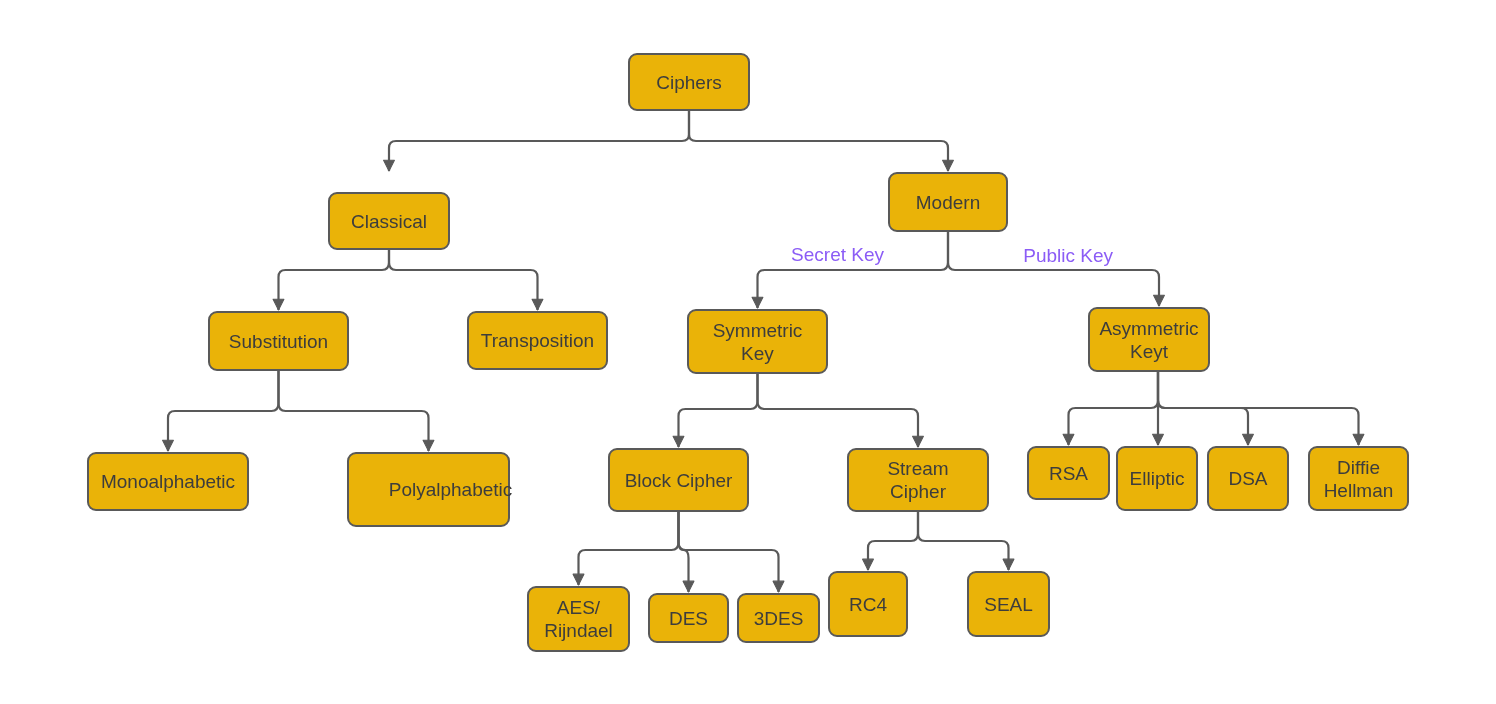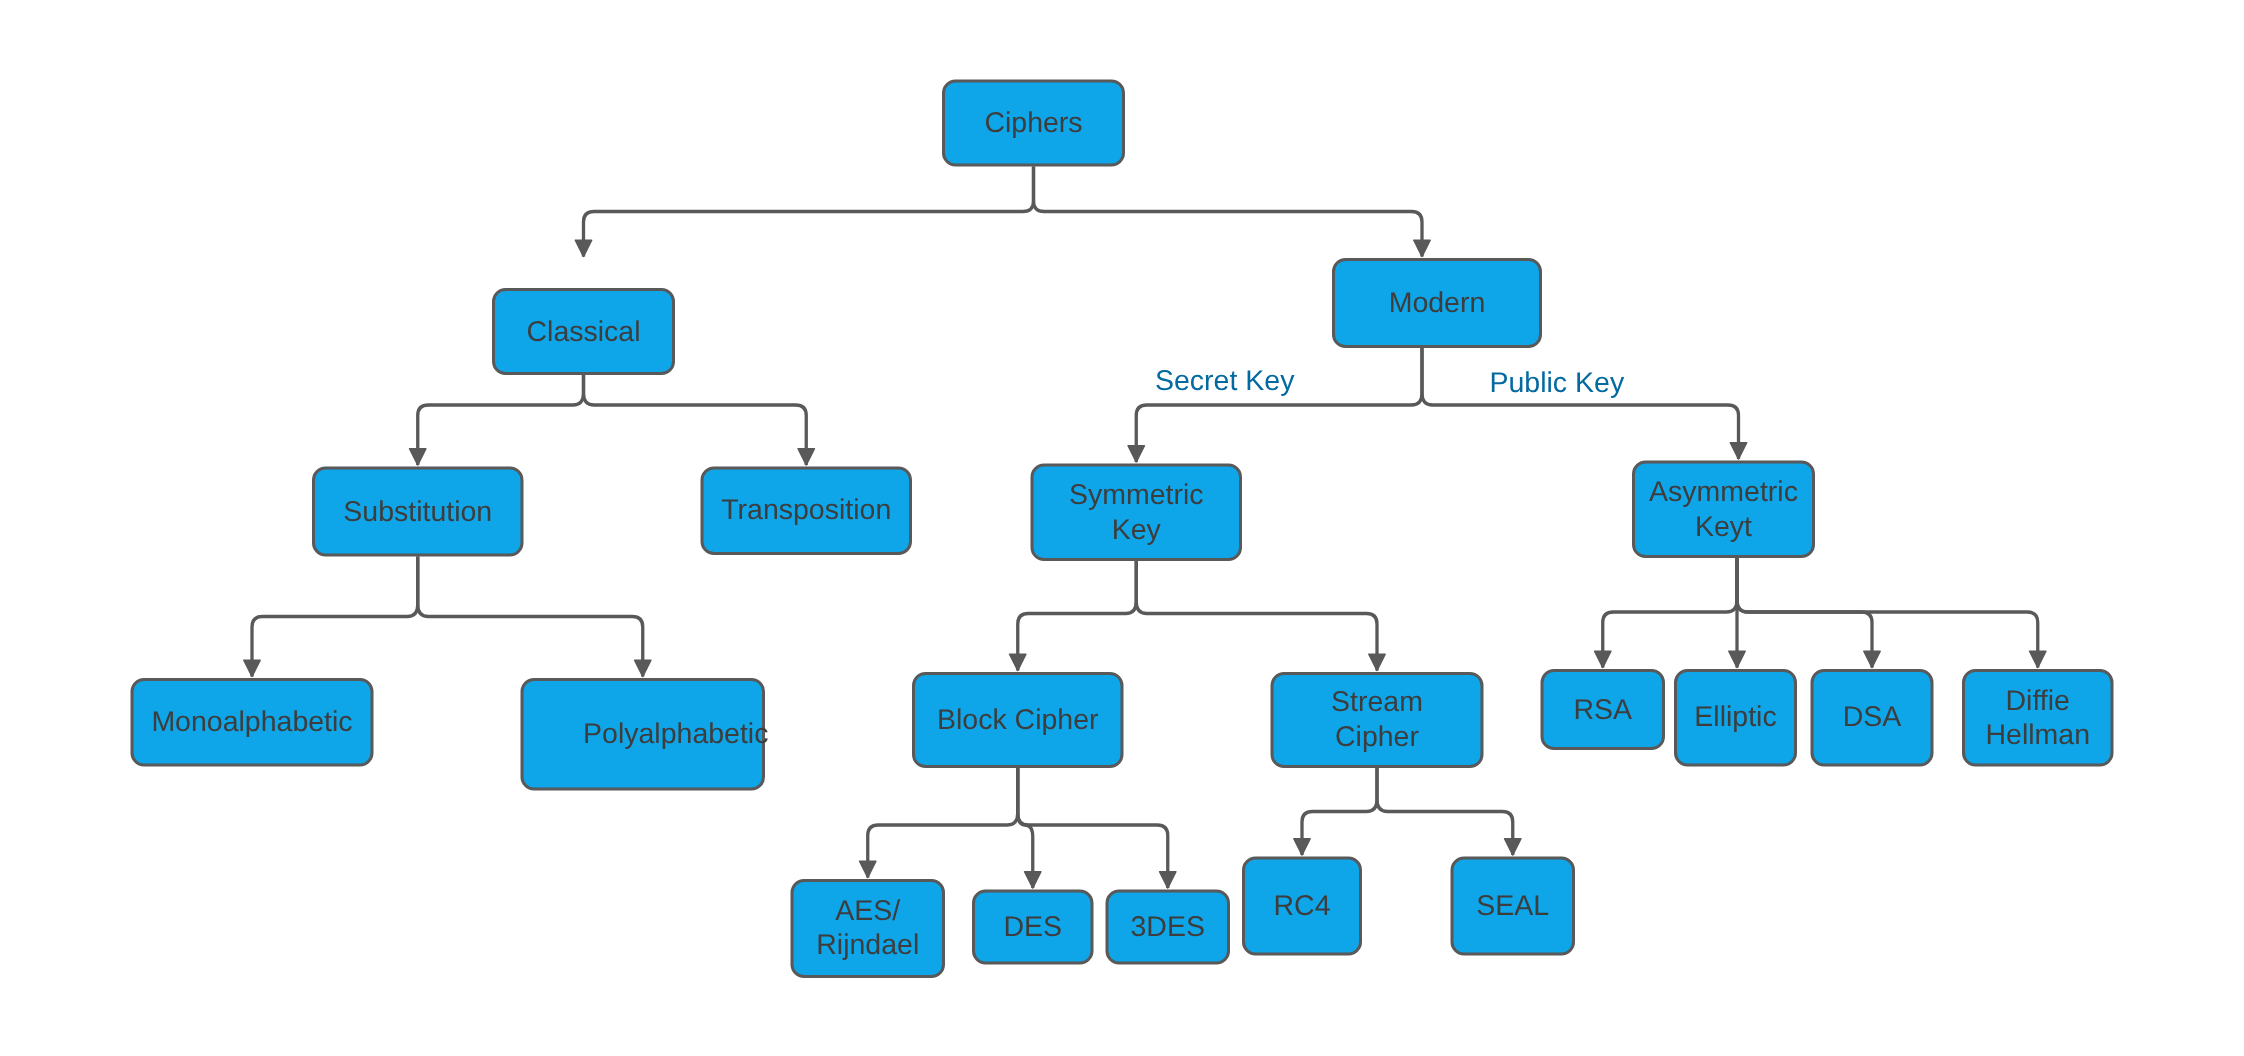"Ciphers" .node { background: #0ea5e9 -> #eab308 }
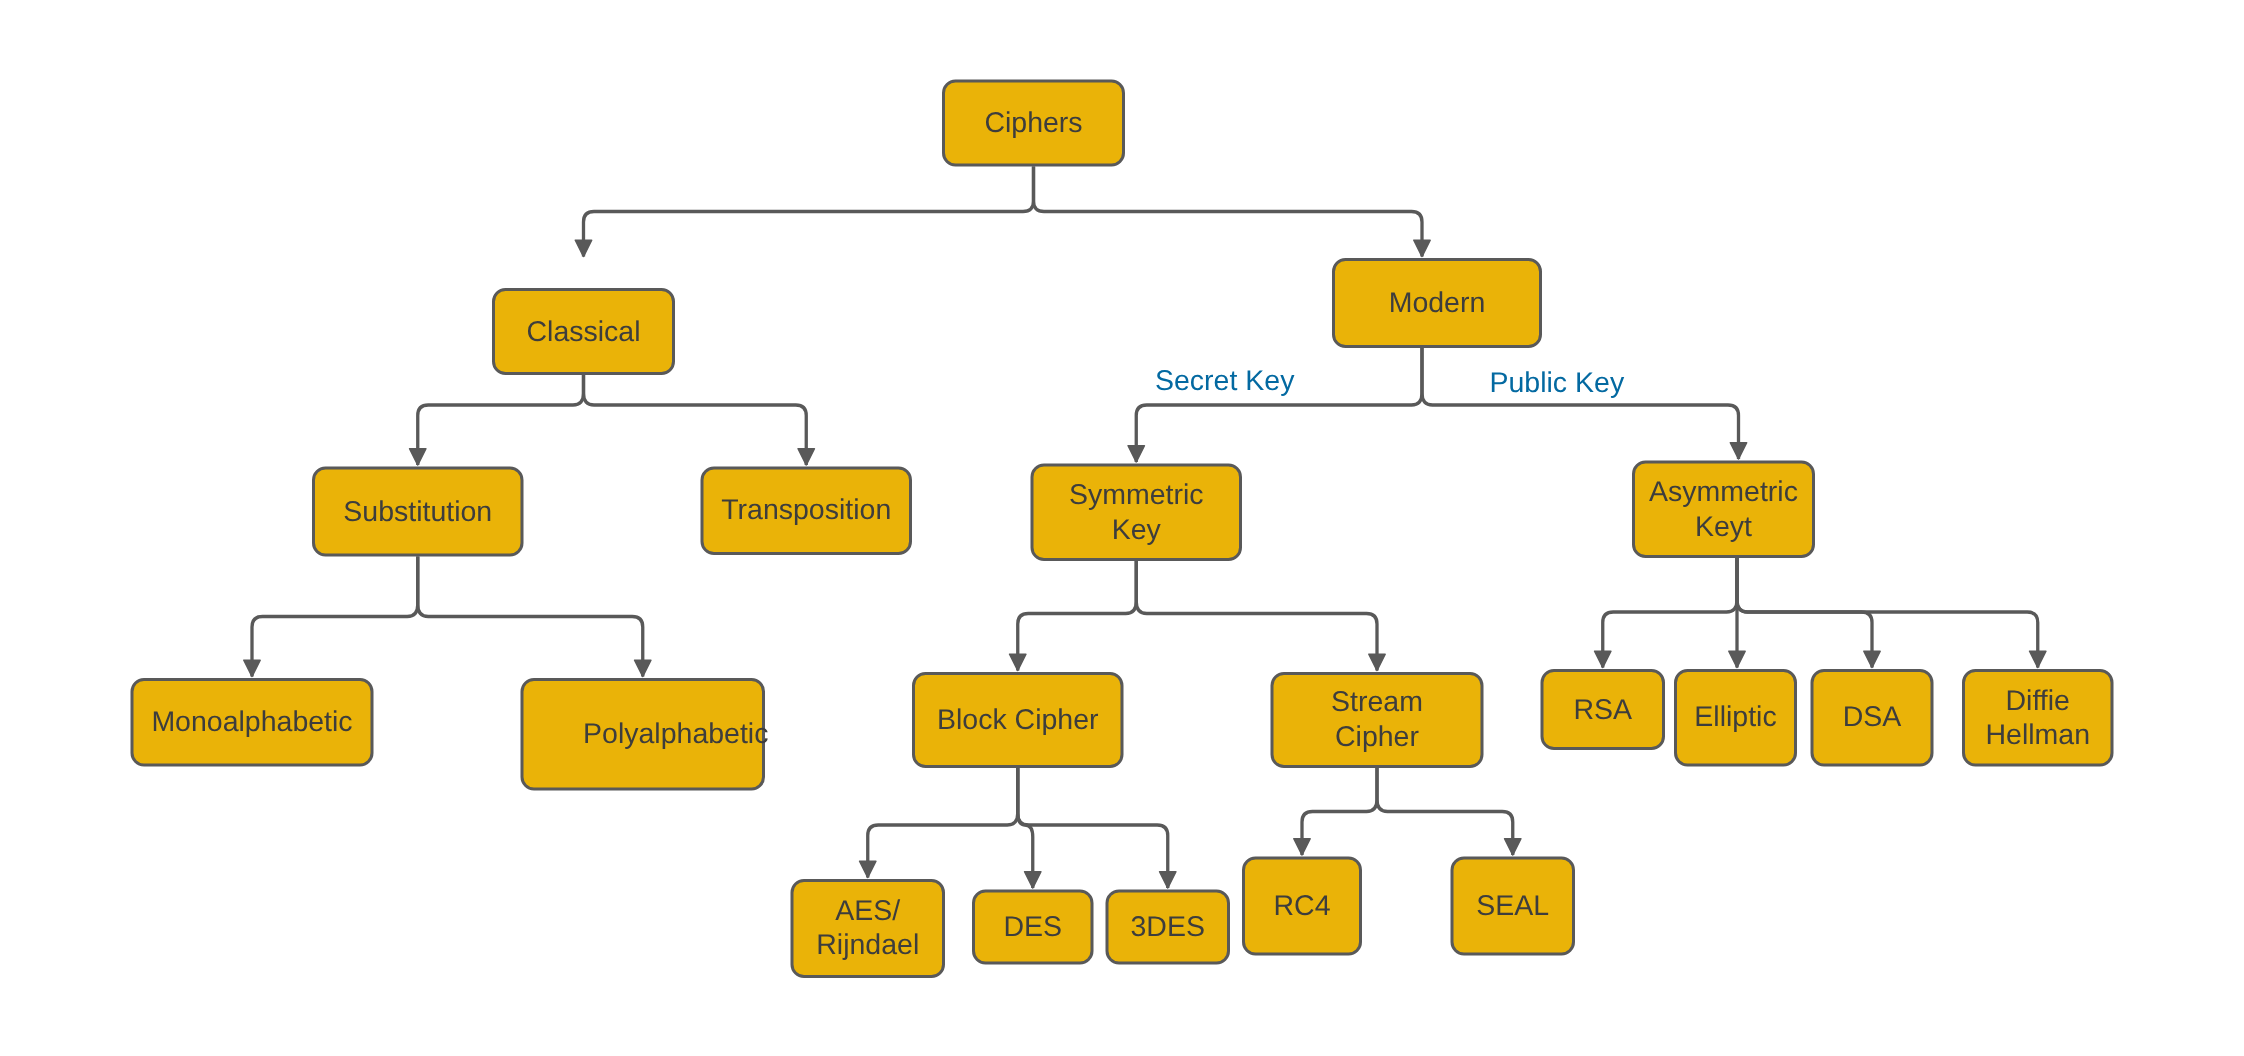"Modern" #n-modern { width: 140px -> 120px }
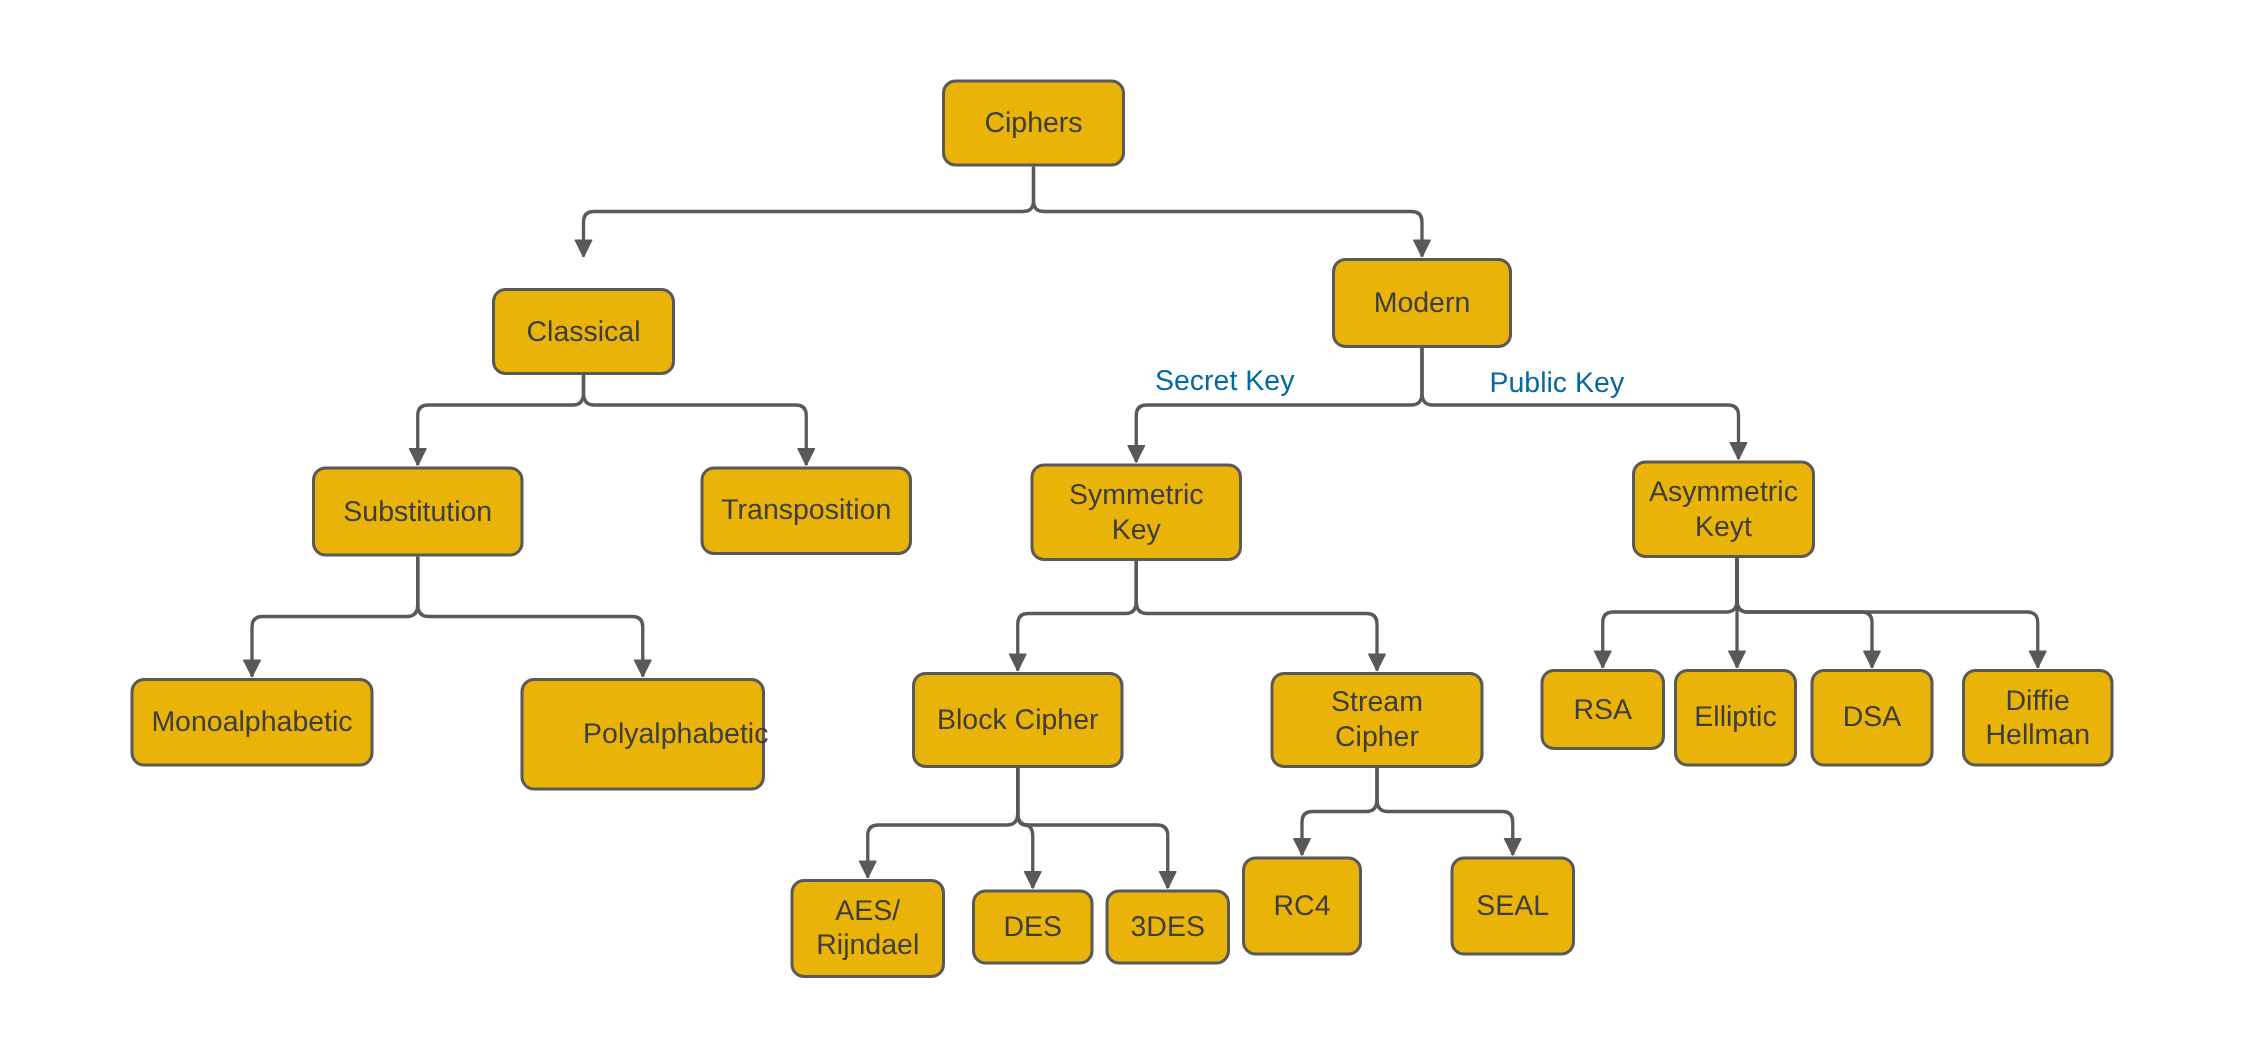"Secret Key" .edge-label { color: #0369a1 -> #8b5cf6; text-align: left -> right }
